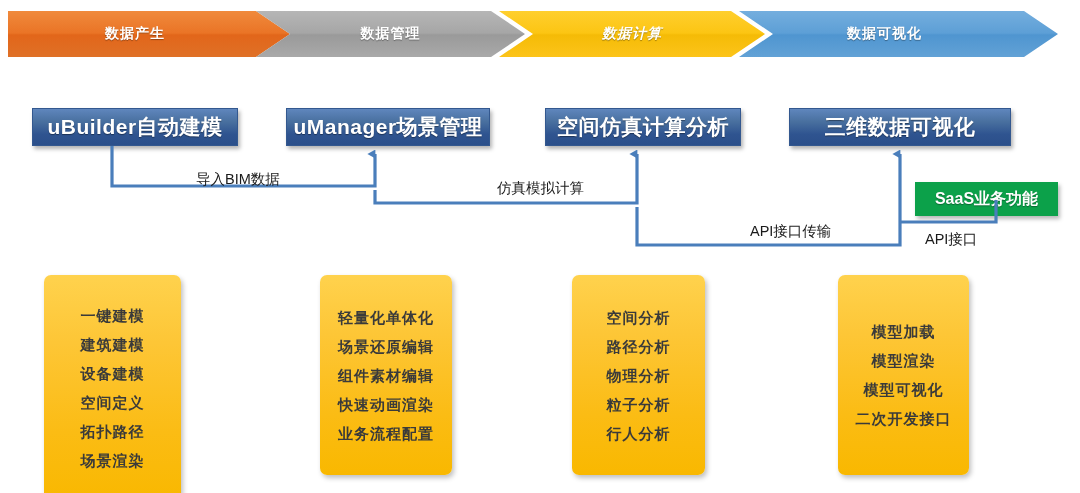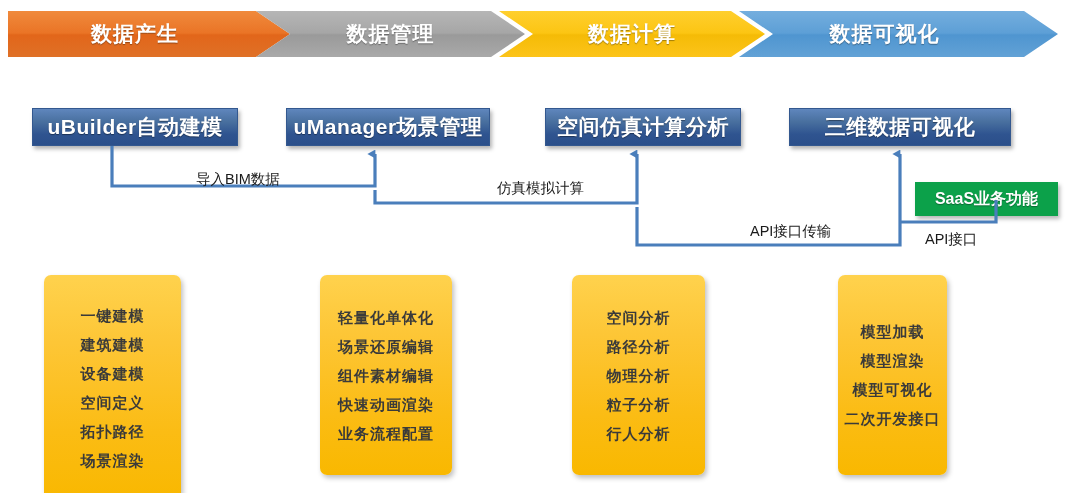"数据产生" .chev { font-size: 21px -> 14px }
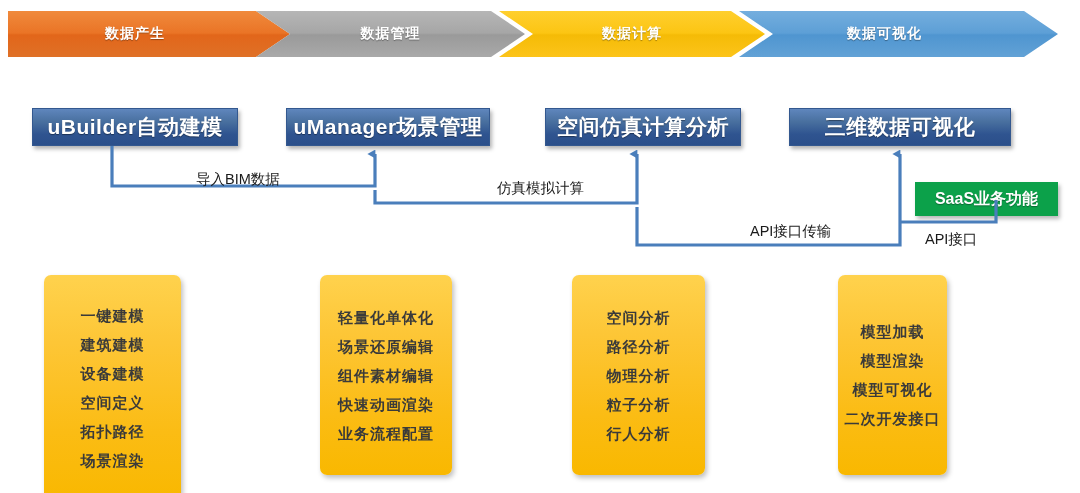"数据计算" .chev3 .chev-label { font-style: none -> italic }
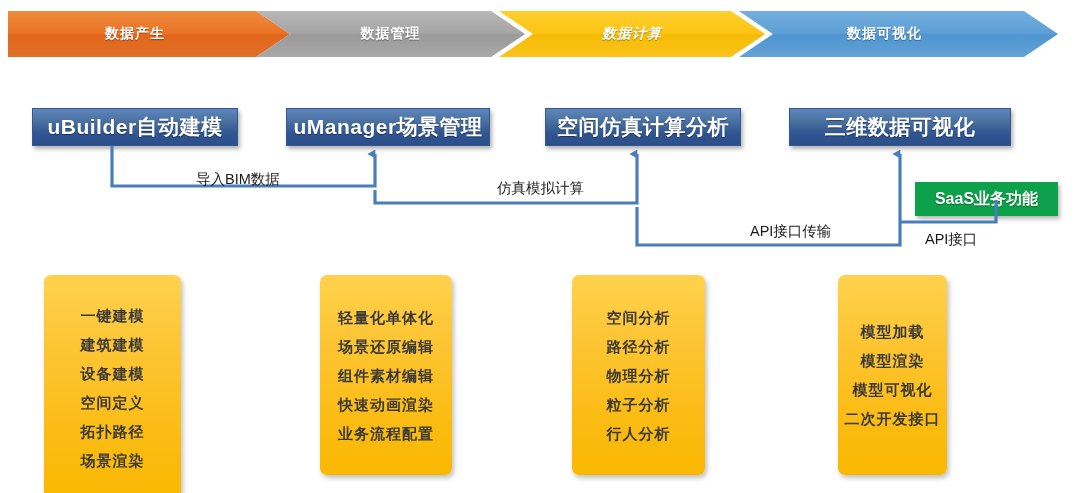"模型加载" #yc4 { width: 109px -> 131px }
